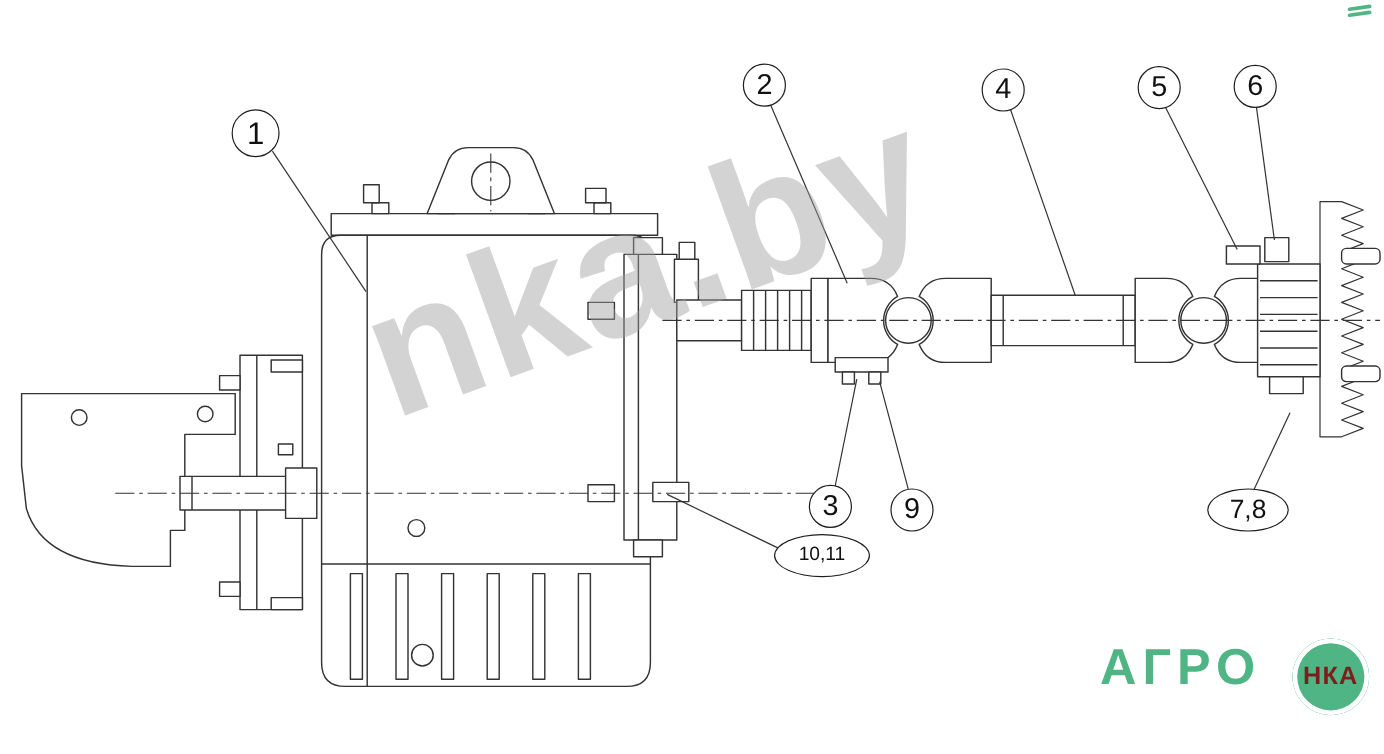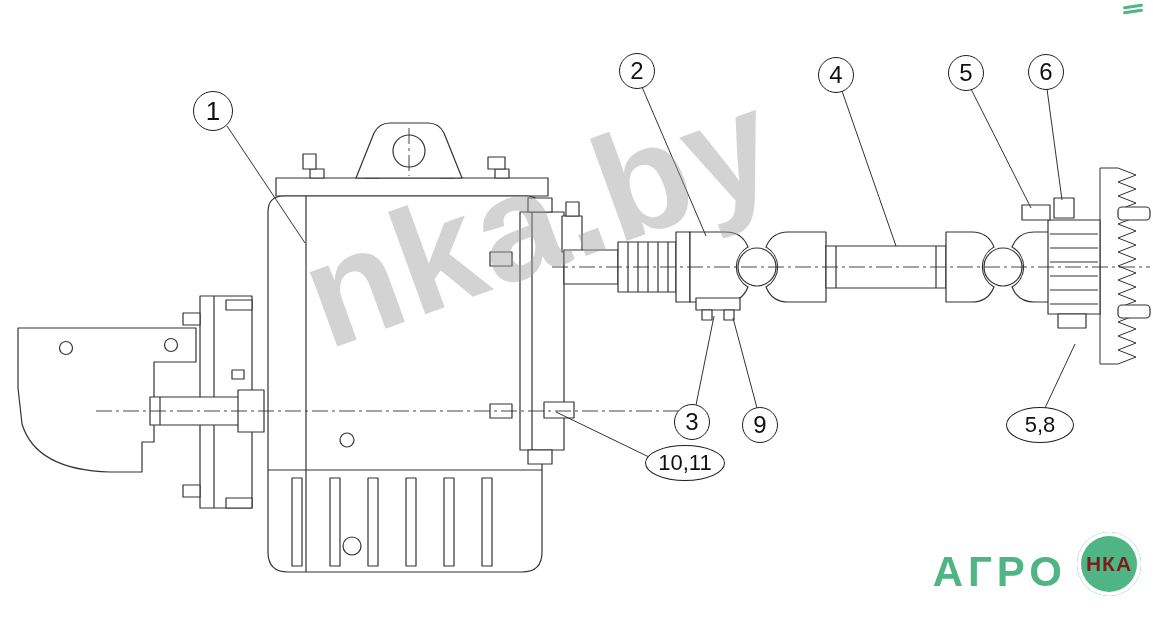"5,8" div.callout { text: 5,8 -> 7,8 }
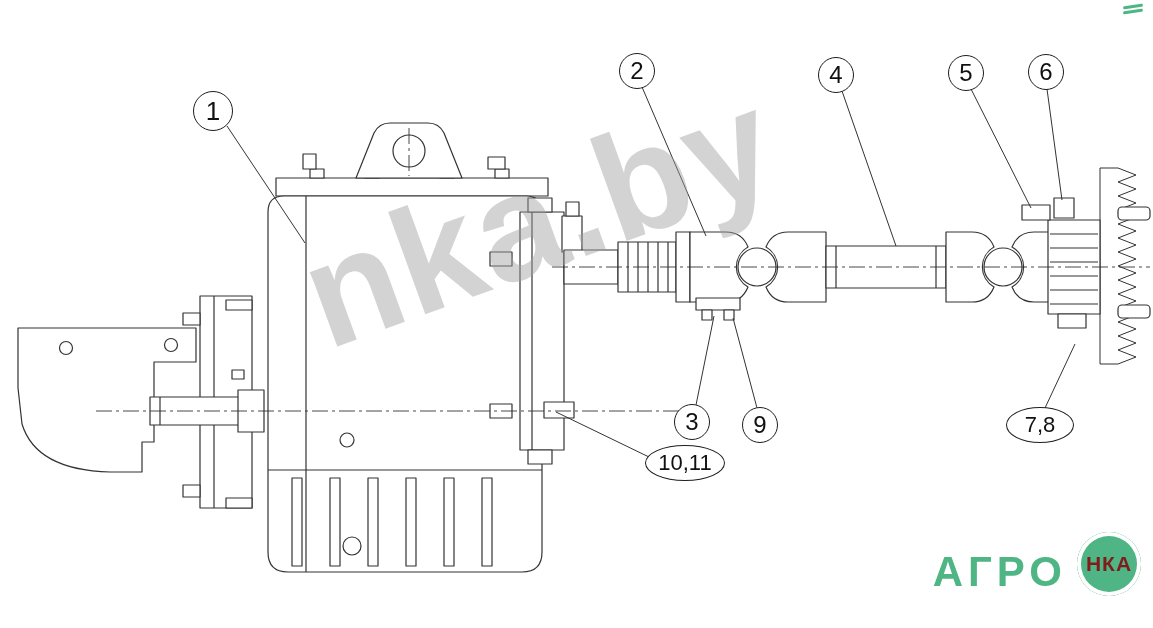"10,11" .c1011 { font-size: 22px -> 16px }
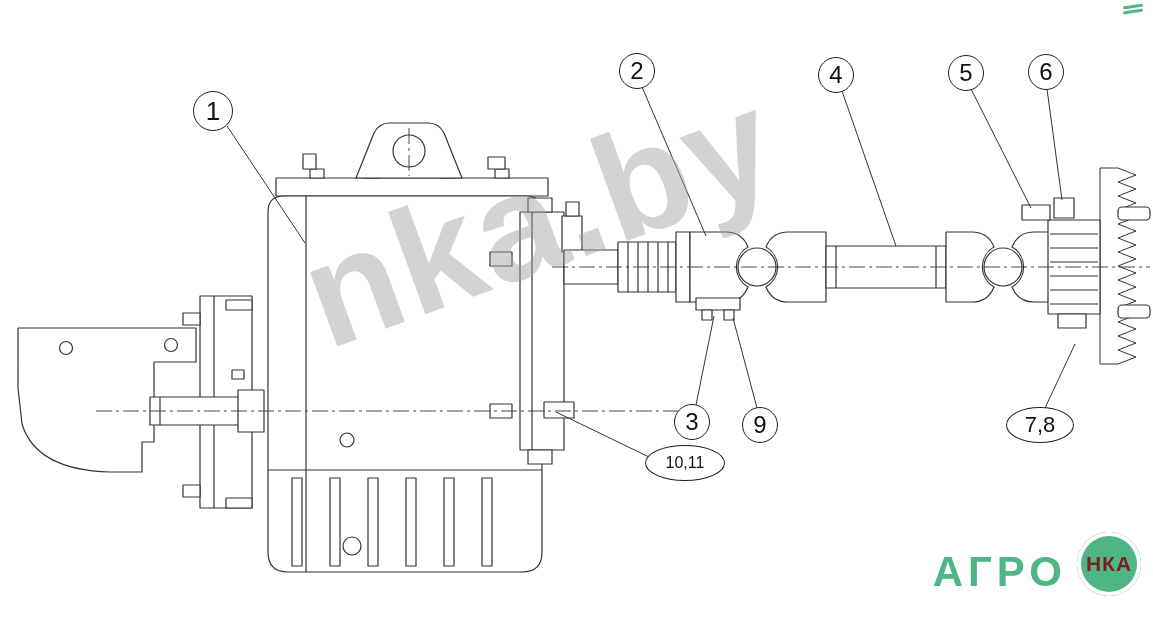"АГРО" .logo { align-items: flex-end -> flex-start; gap: 10px -> 26px }
